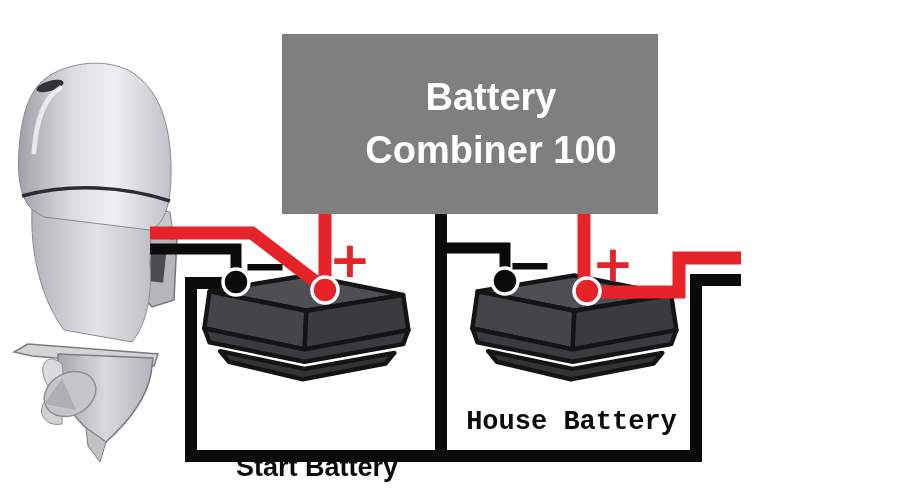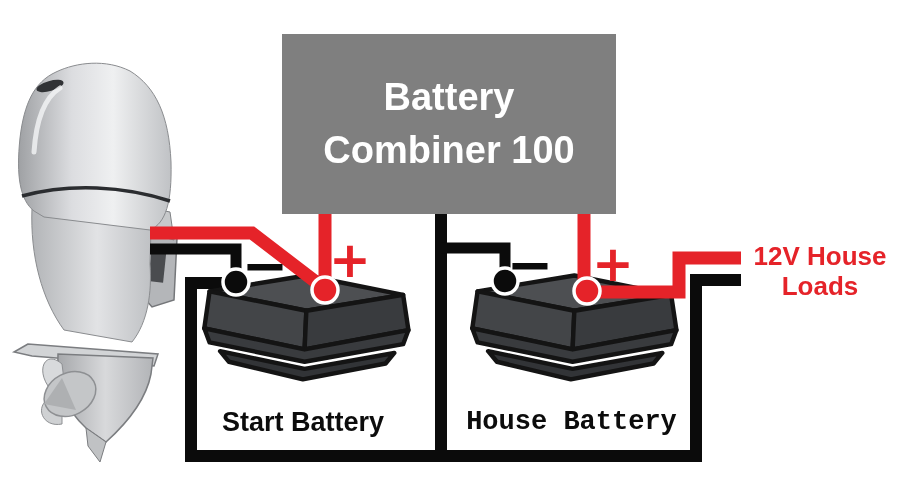"Battery Combiner 100" .combiner-box { padding-left: none -> 42px }
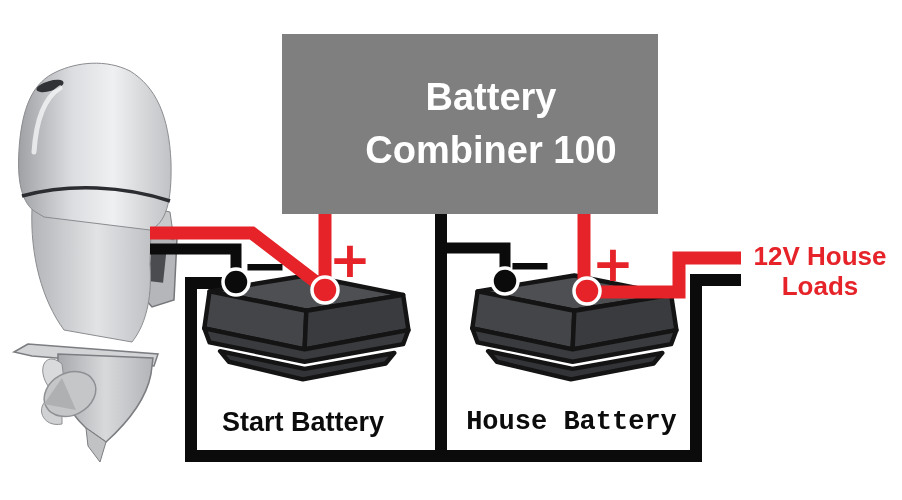"12V House Loads" div.loads-label { html: <div>12V House Loads</div> -> none }
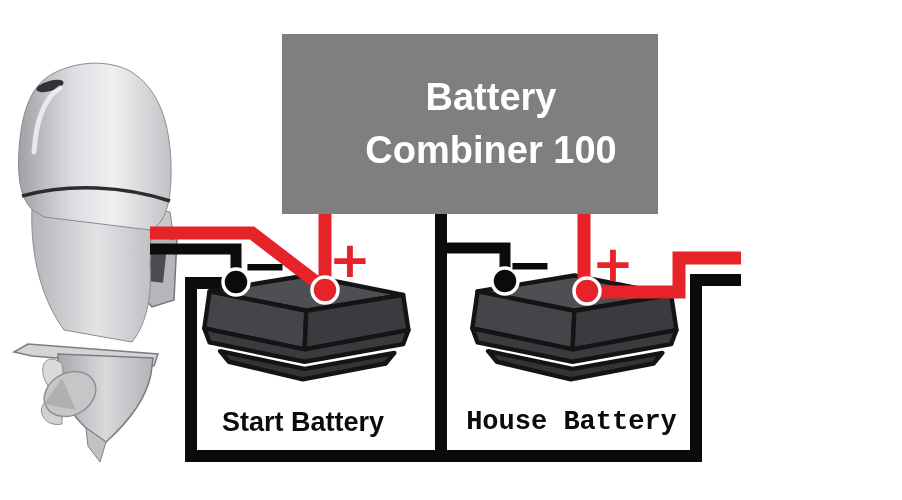"Start Battery" .battery-label.start { left: 183px -> 197px; margin-top: none -> 45px }
